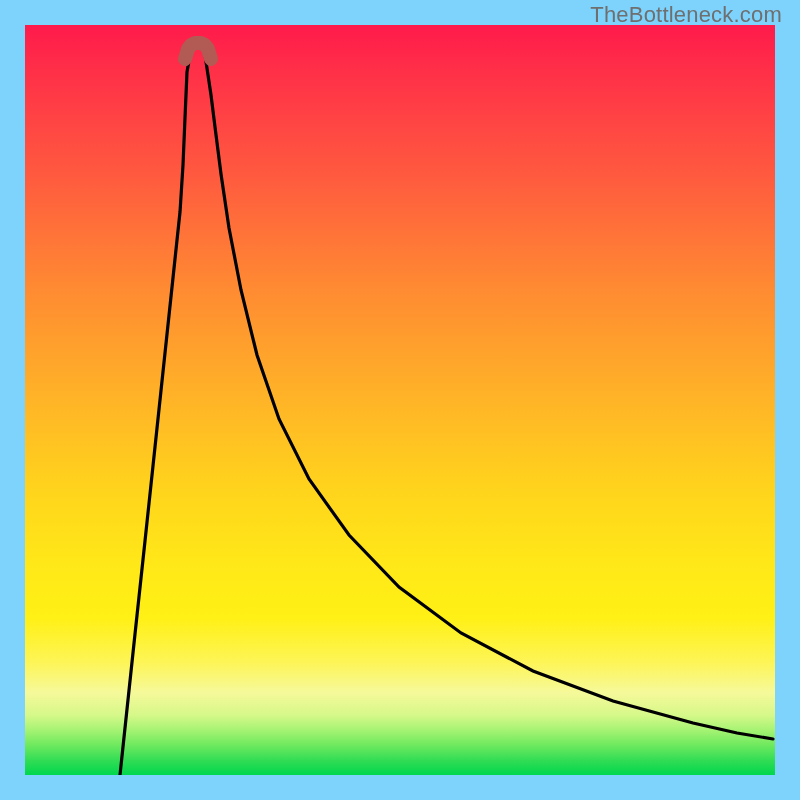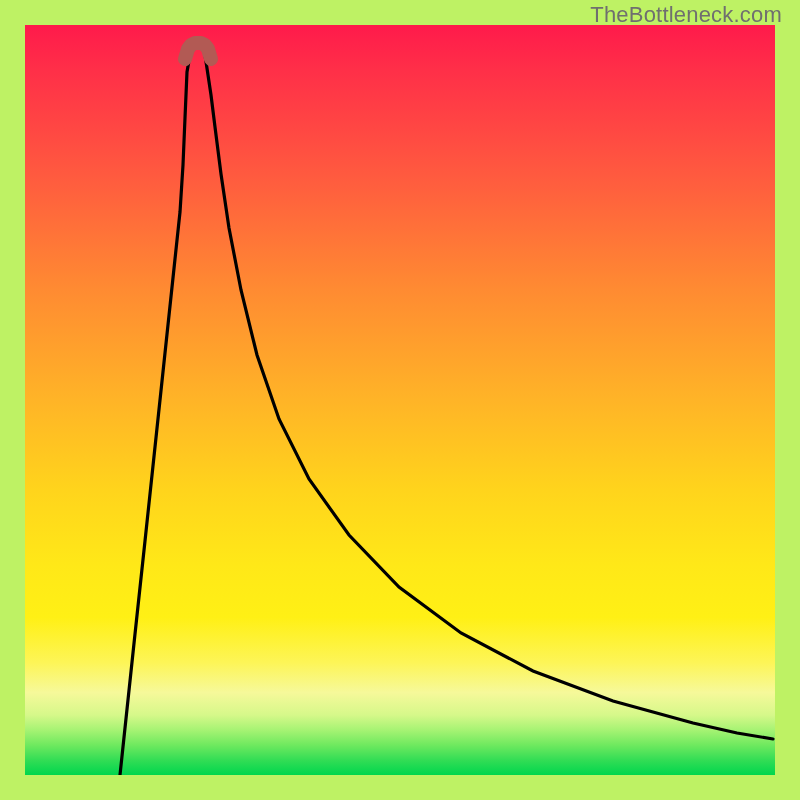"TheBottleneck.com" .outer { background: #bef264 -> #7dd3fc }
